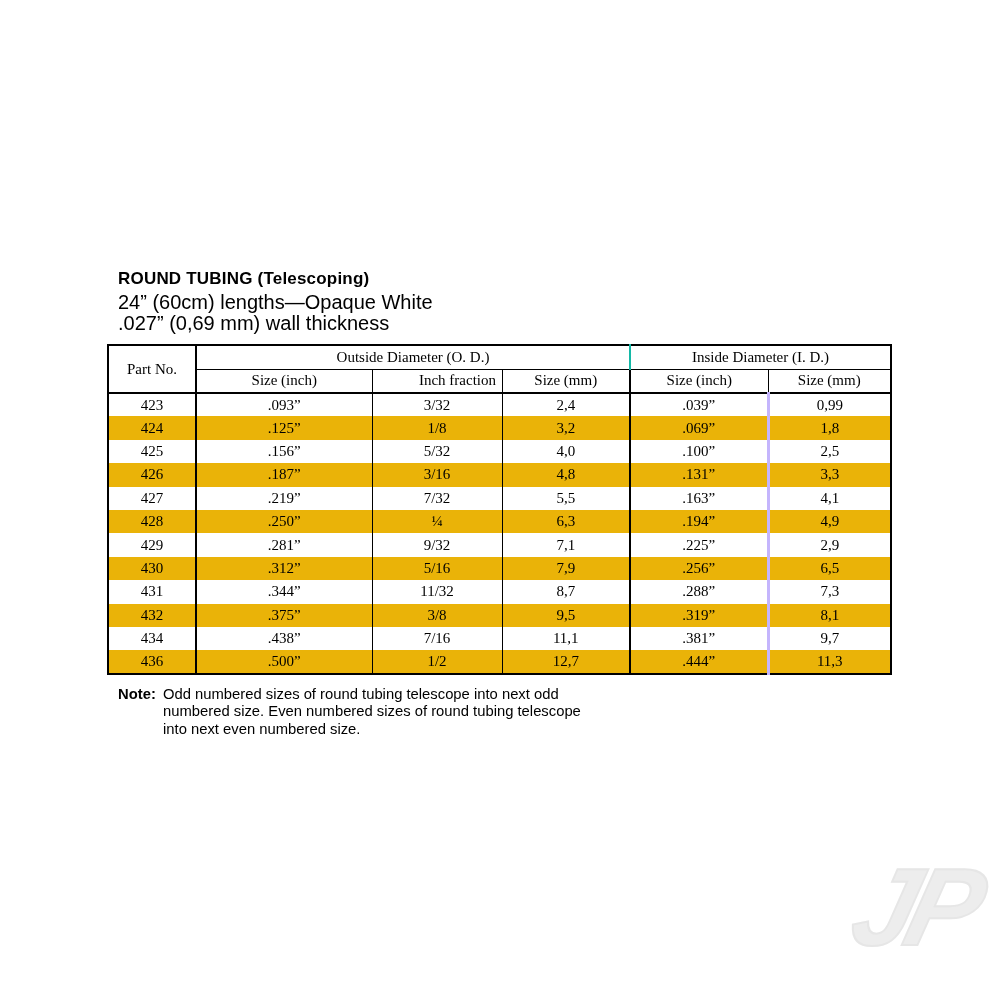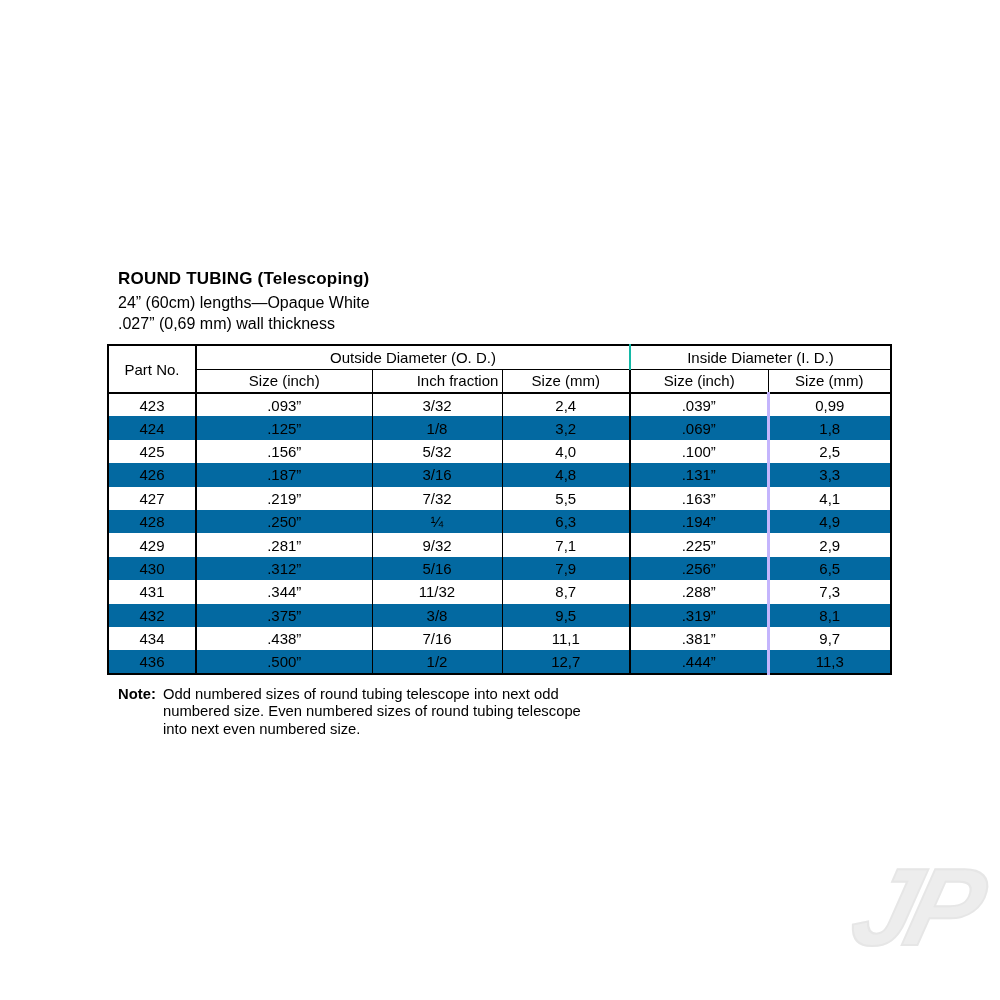"24” (60cm) lengths—Opaque White" .title-block p { font-size: 16px -> 20px }
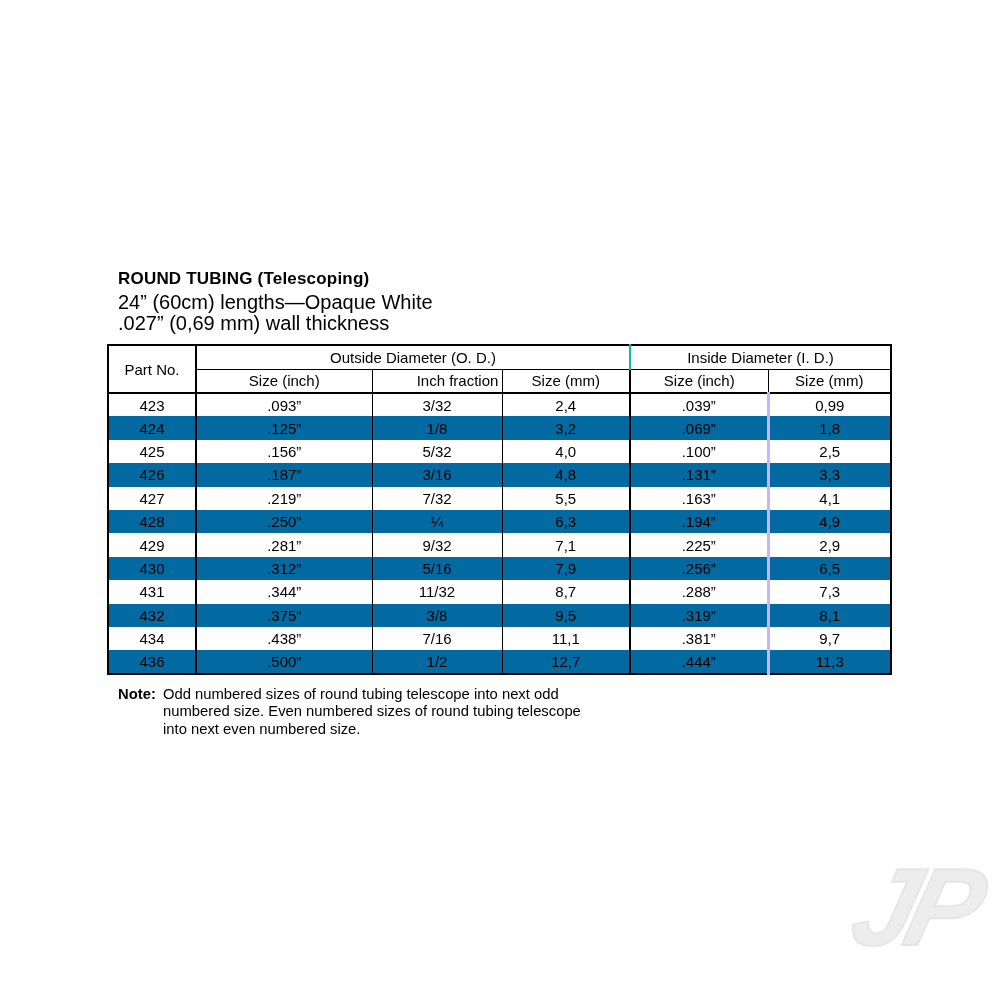"Part No." table.spec { font-family: none -> Liberation Serif, serif }
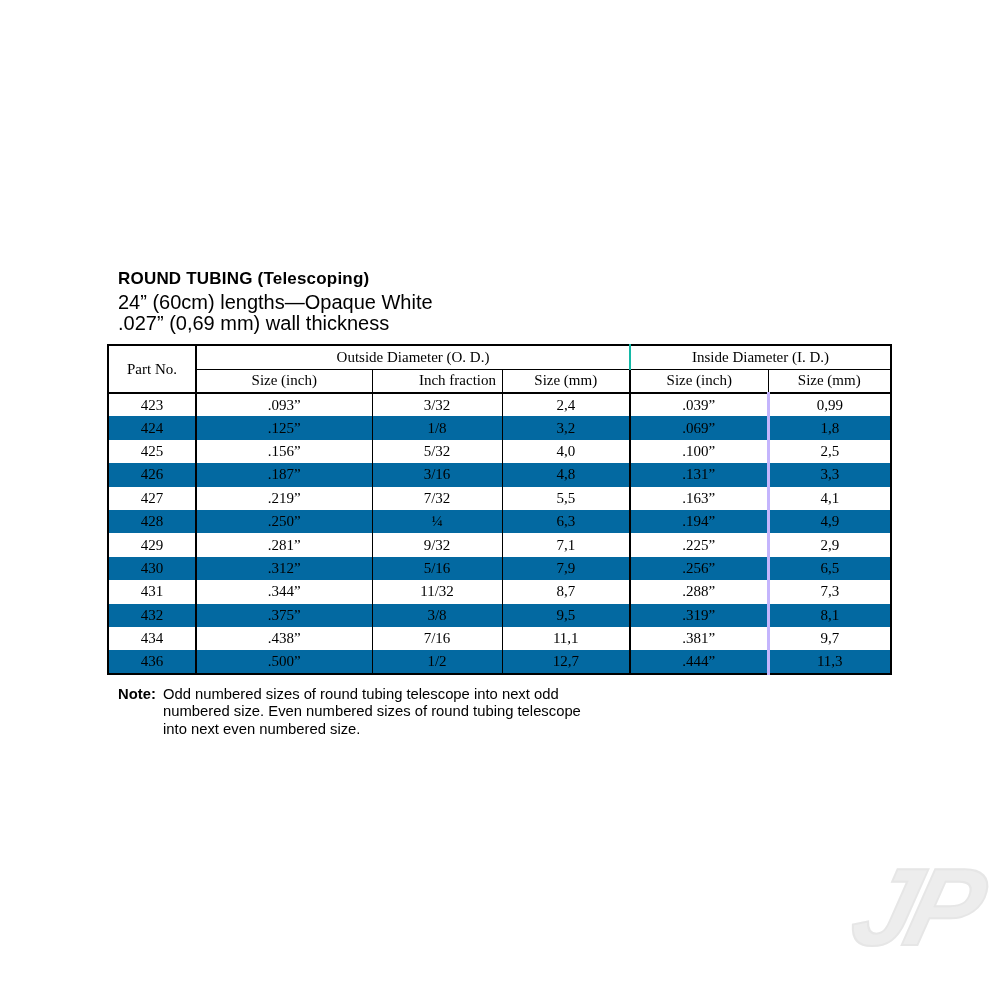"424" tbody tr.shaded { background: #0369a1 -> #eab308 }
